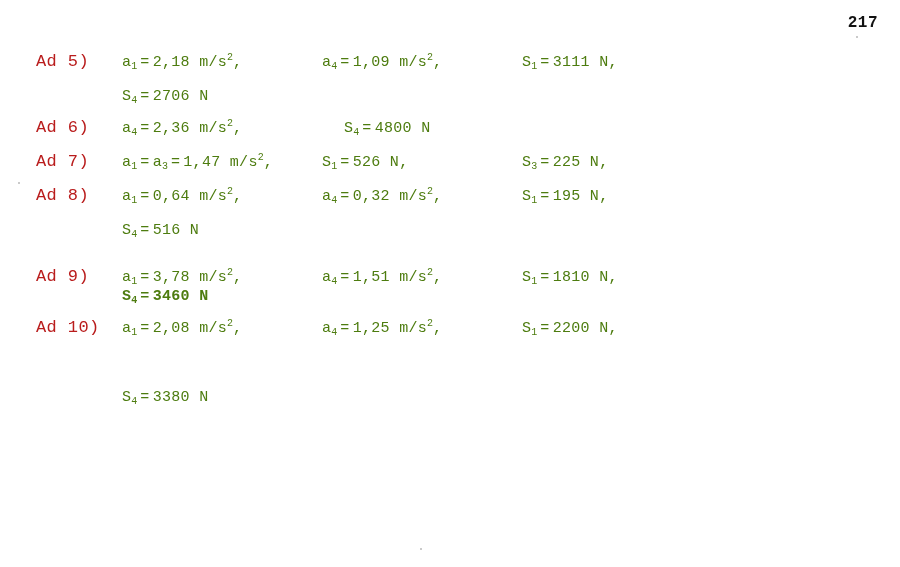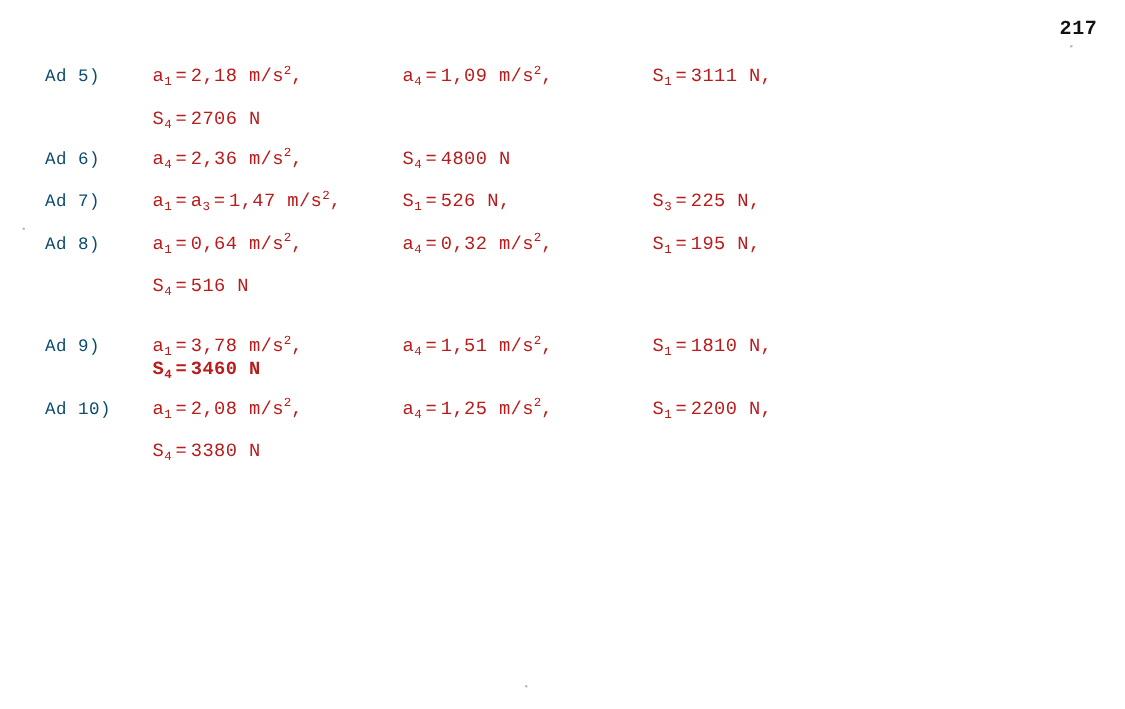"Ad 5)" .label { color: #0c4a6e -> #b91c1c; font-size: 14px -> 17px }
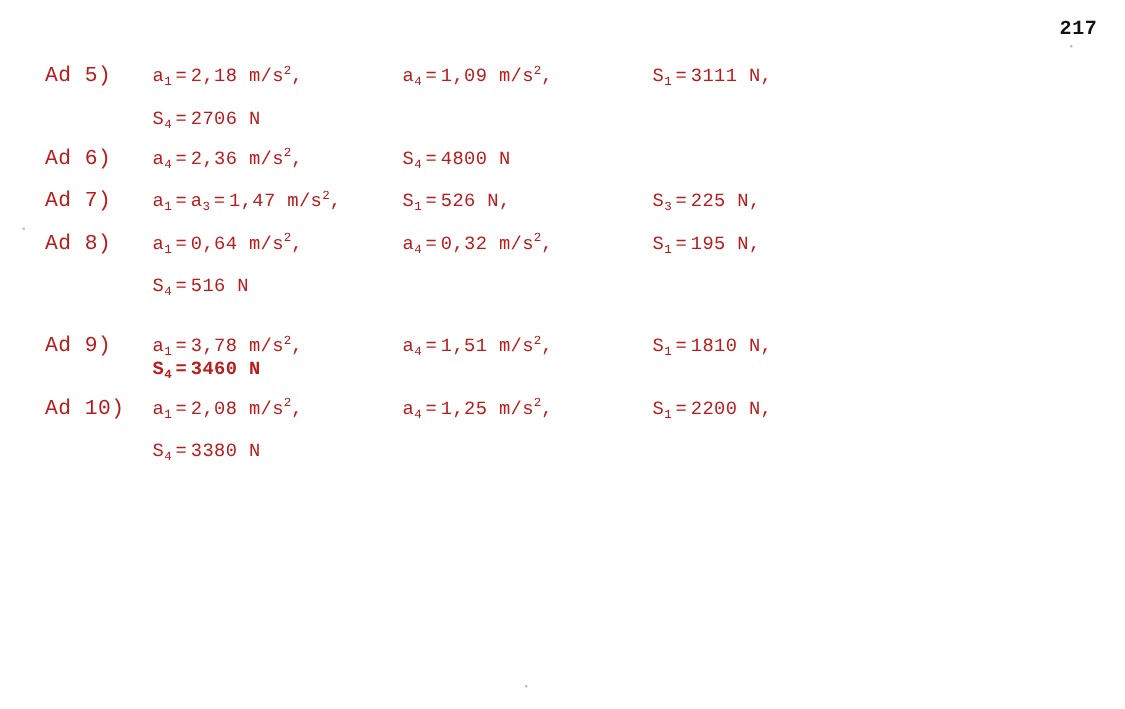"a1 = 2,18 m/s2," .expr { color: #b91c1c -> #4d7c0f }
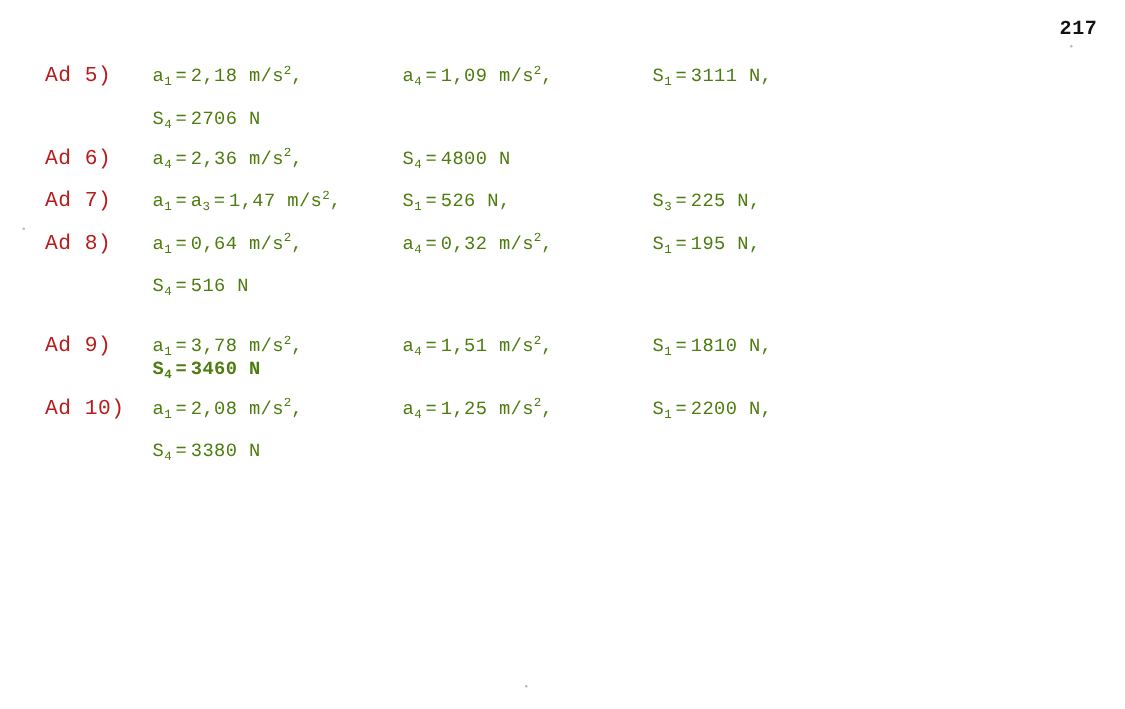"S4 = 4800 N" span { margin-left: none -> 22px }
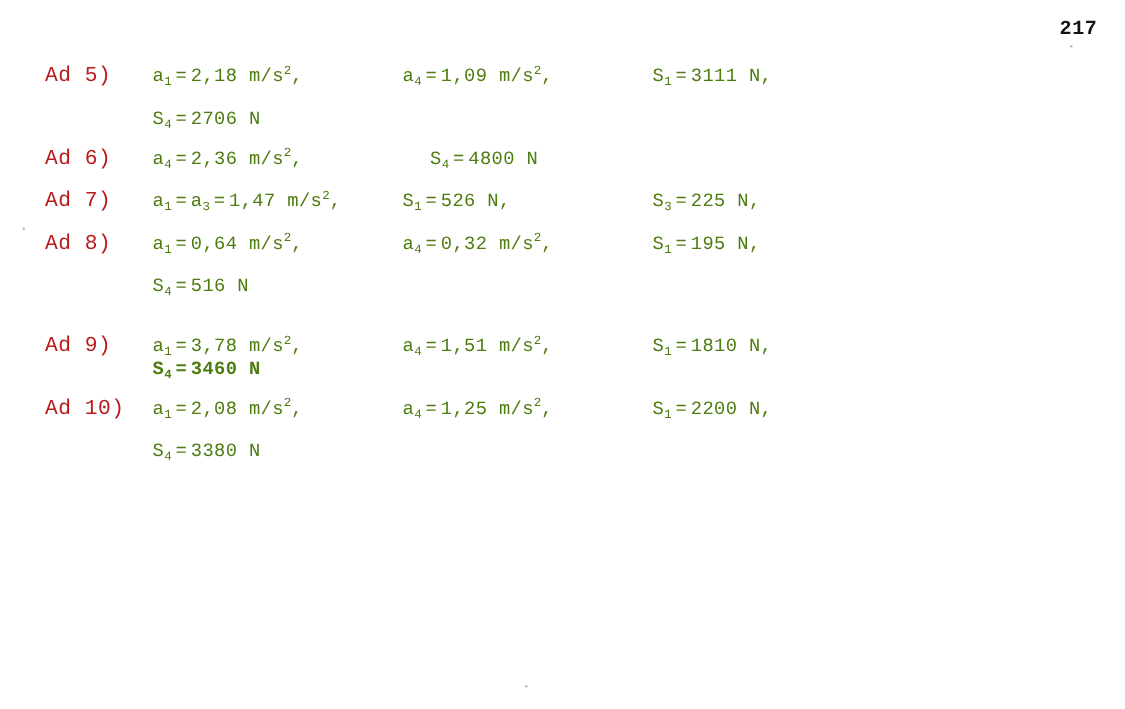"S4 = 3380 N" span { margin-top: none -> 36px }
